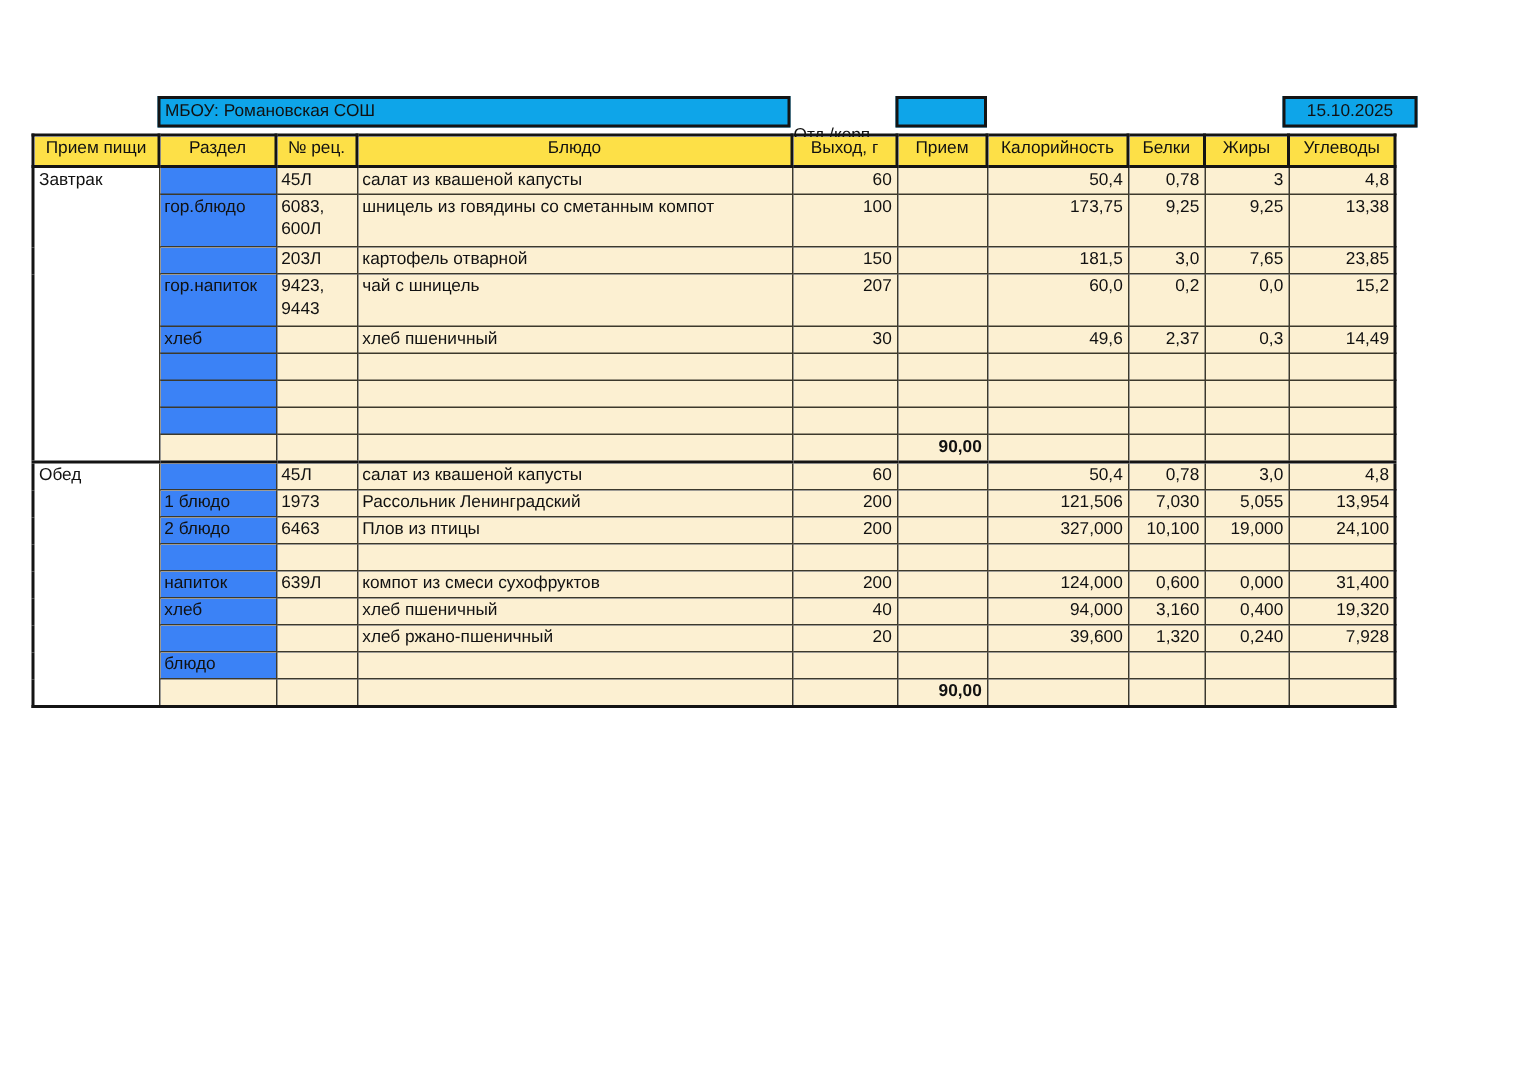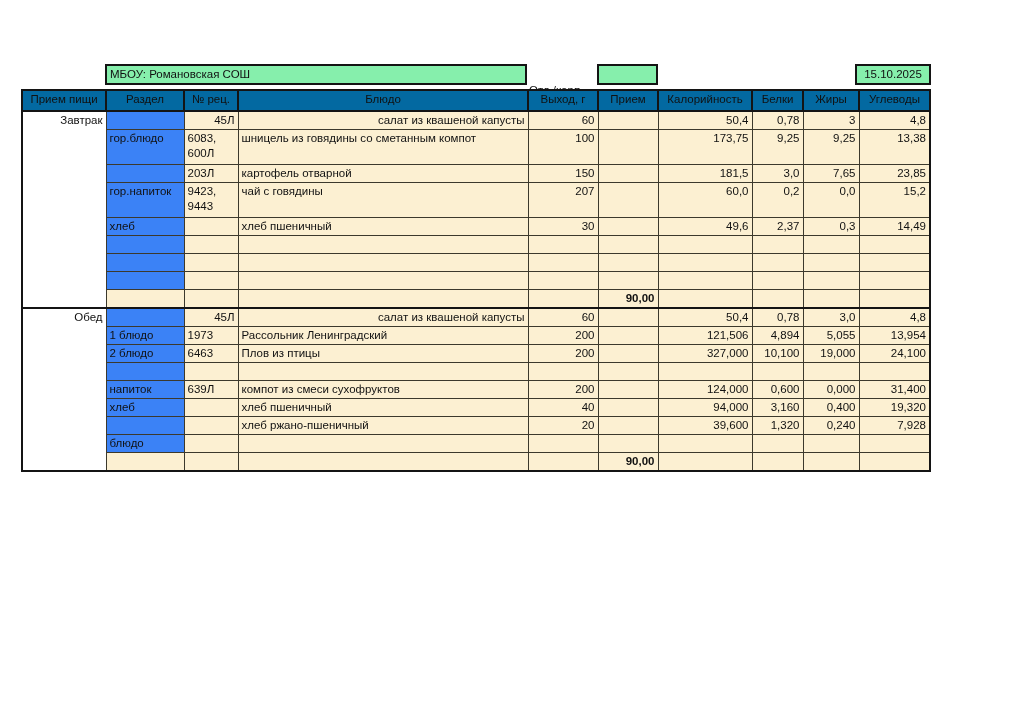"МБОУ: Романовская СОШ" .formfield { background: #86efac -> #0ea5e9 }
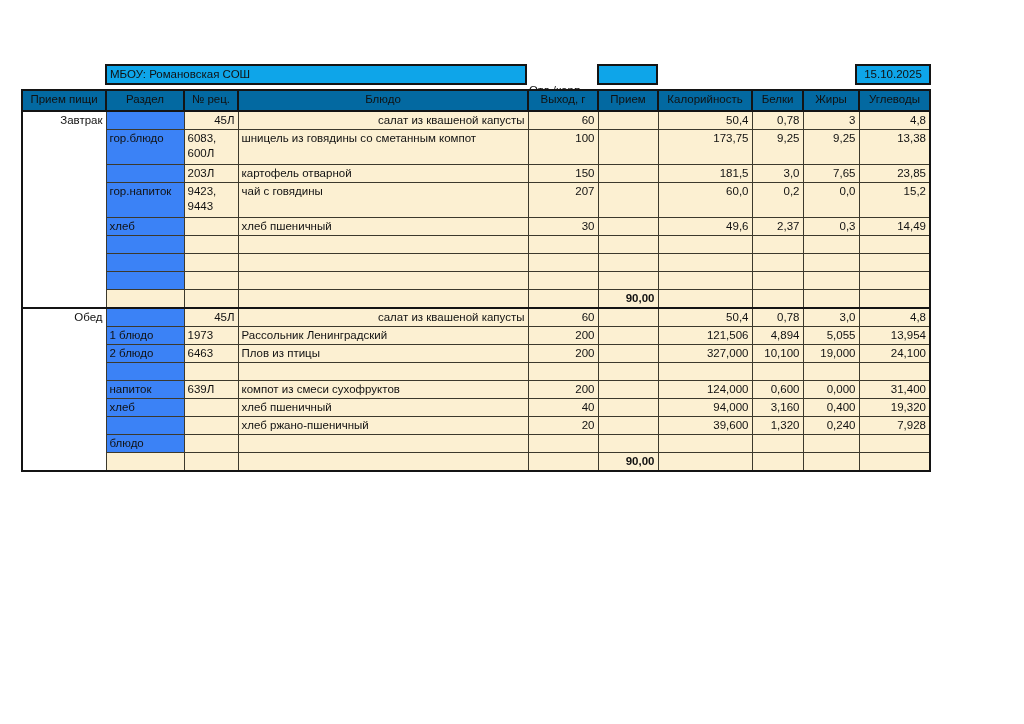"15.10.2025" #day-field { width: 76px -> 90px }
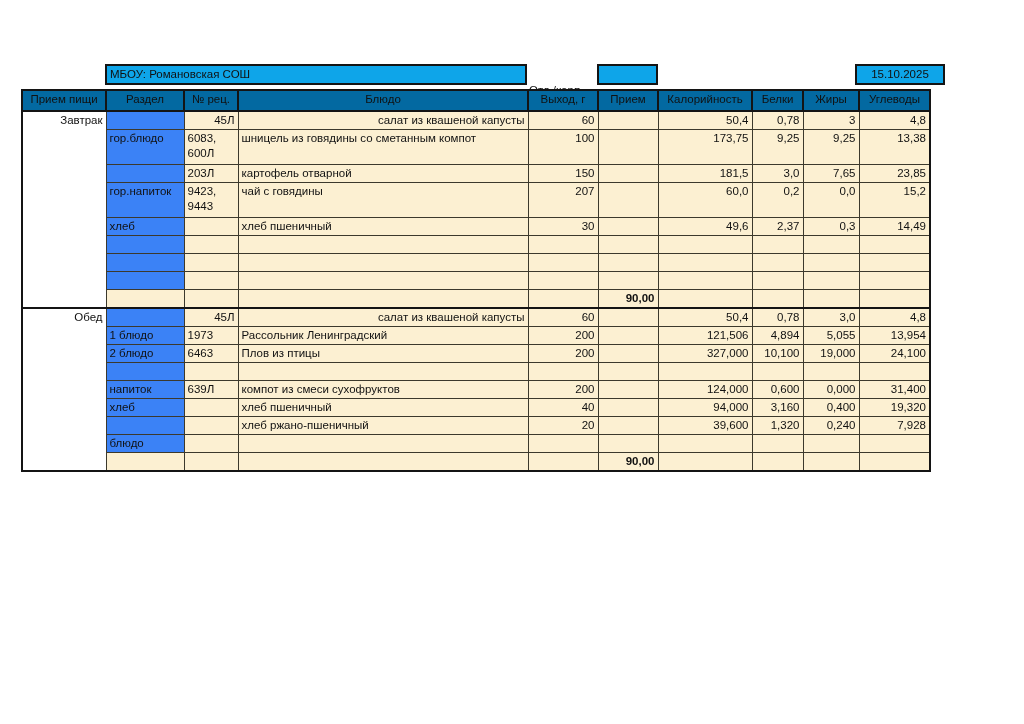"Прием пищи" table.menu th { background: #0369a1 -> #fde047 }
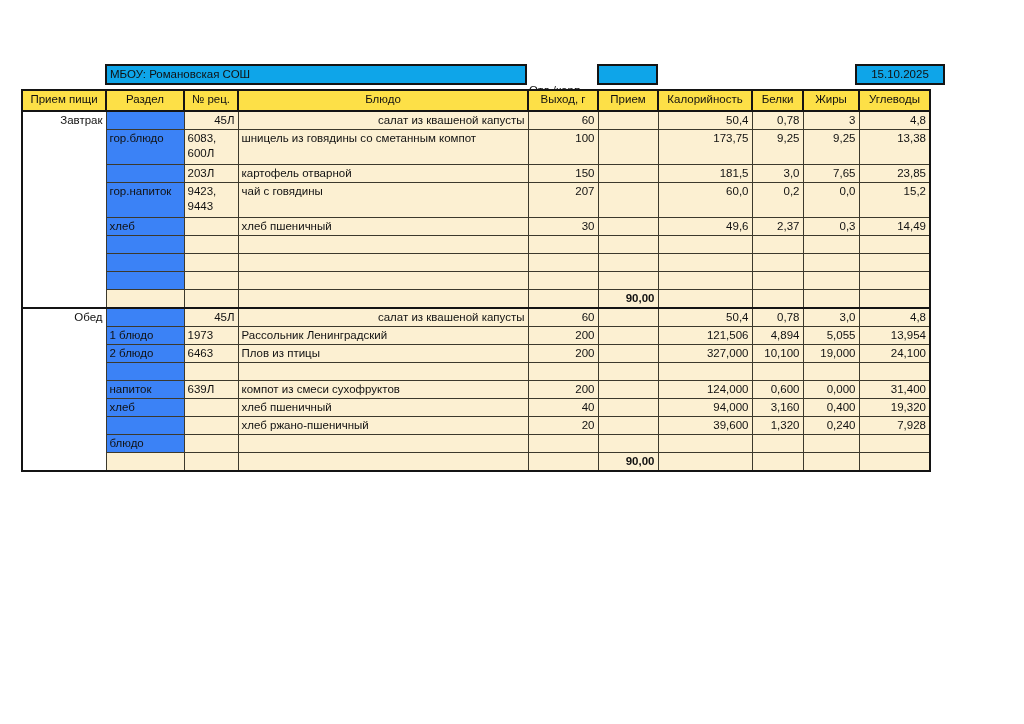"Завтрак" tr.section-start td { text-align: right -> none }
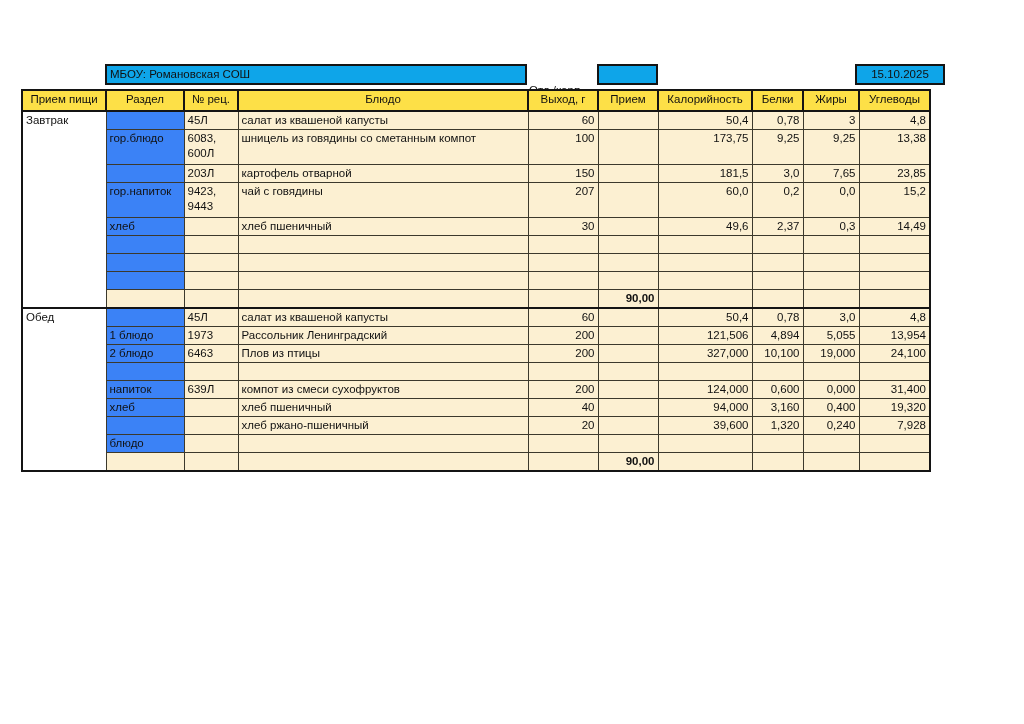"чай с говядины" td.fill { text: говядины -> шницель }
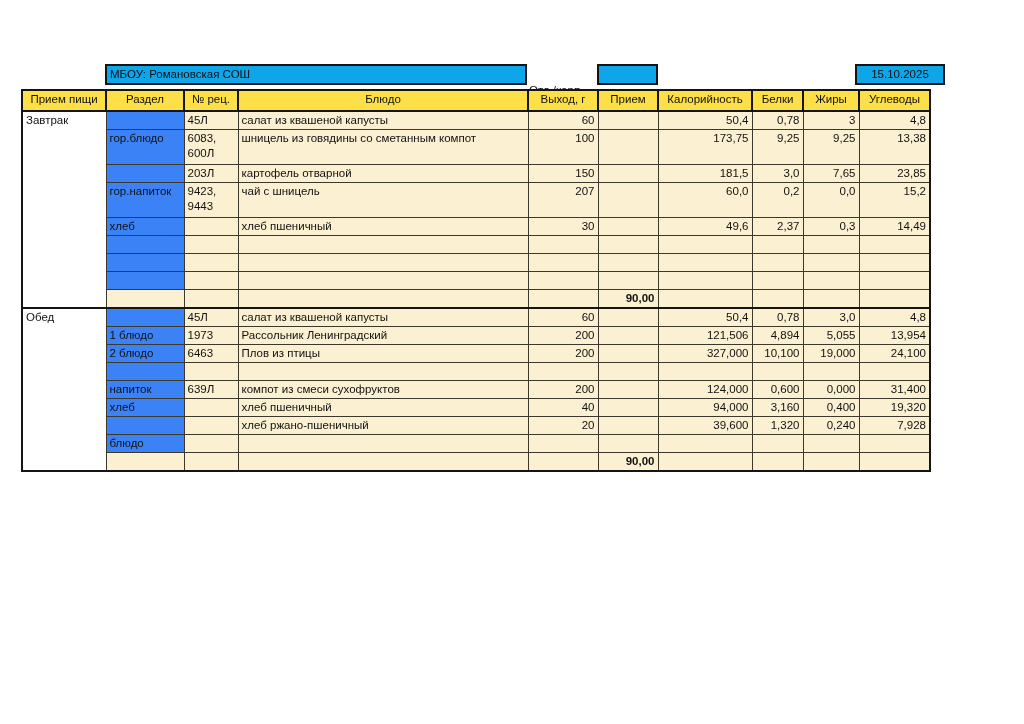"4,894" td.fill { text: 4,894 -> 7,030 }
